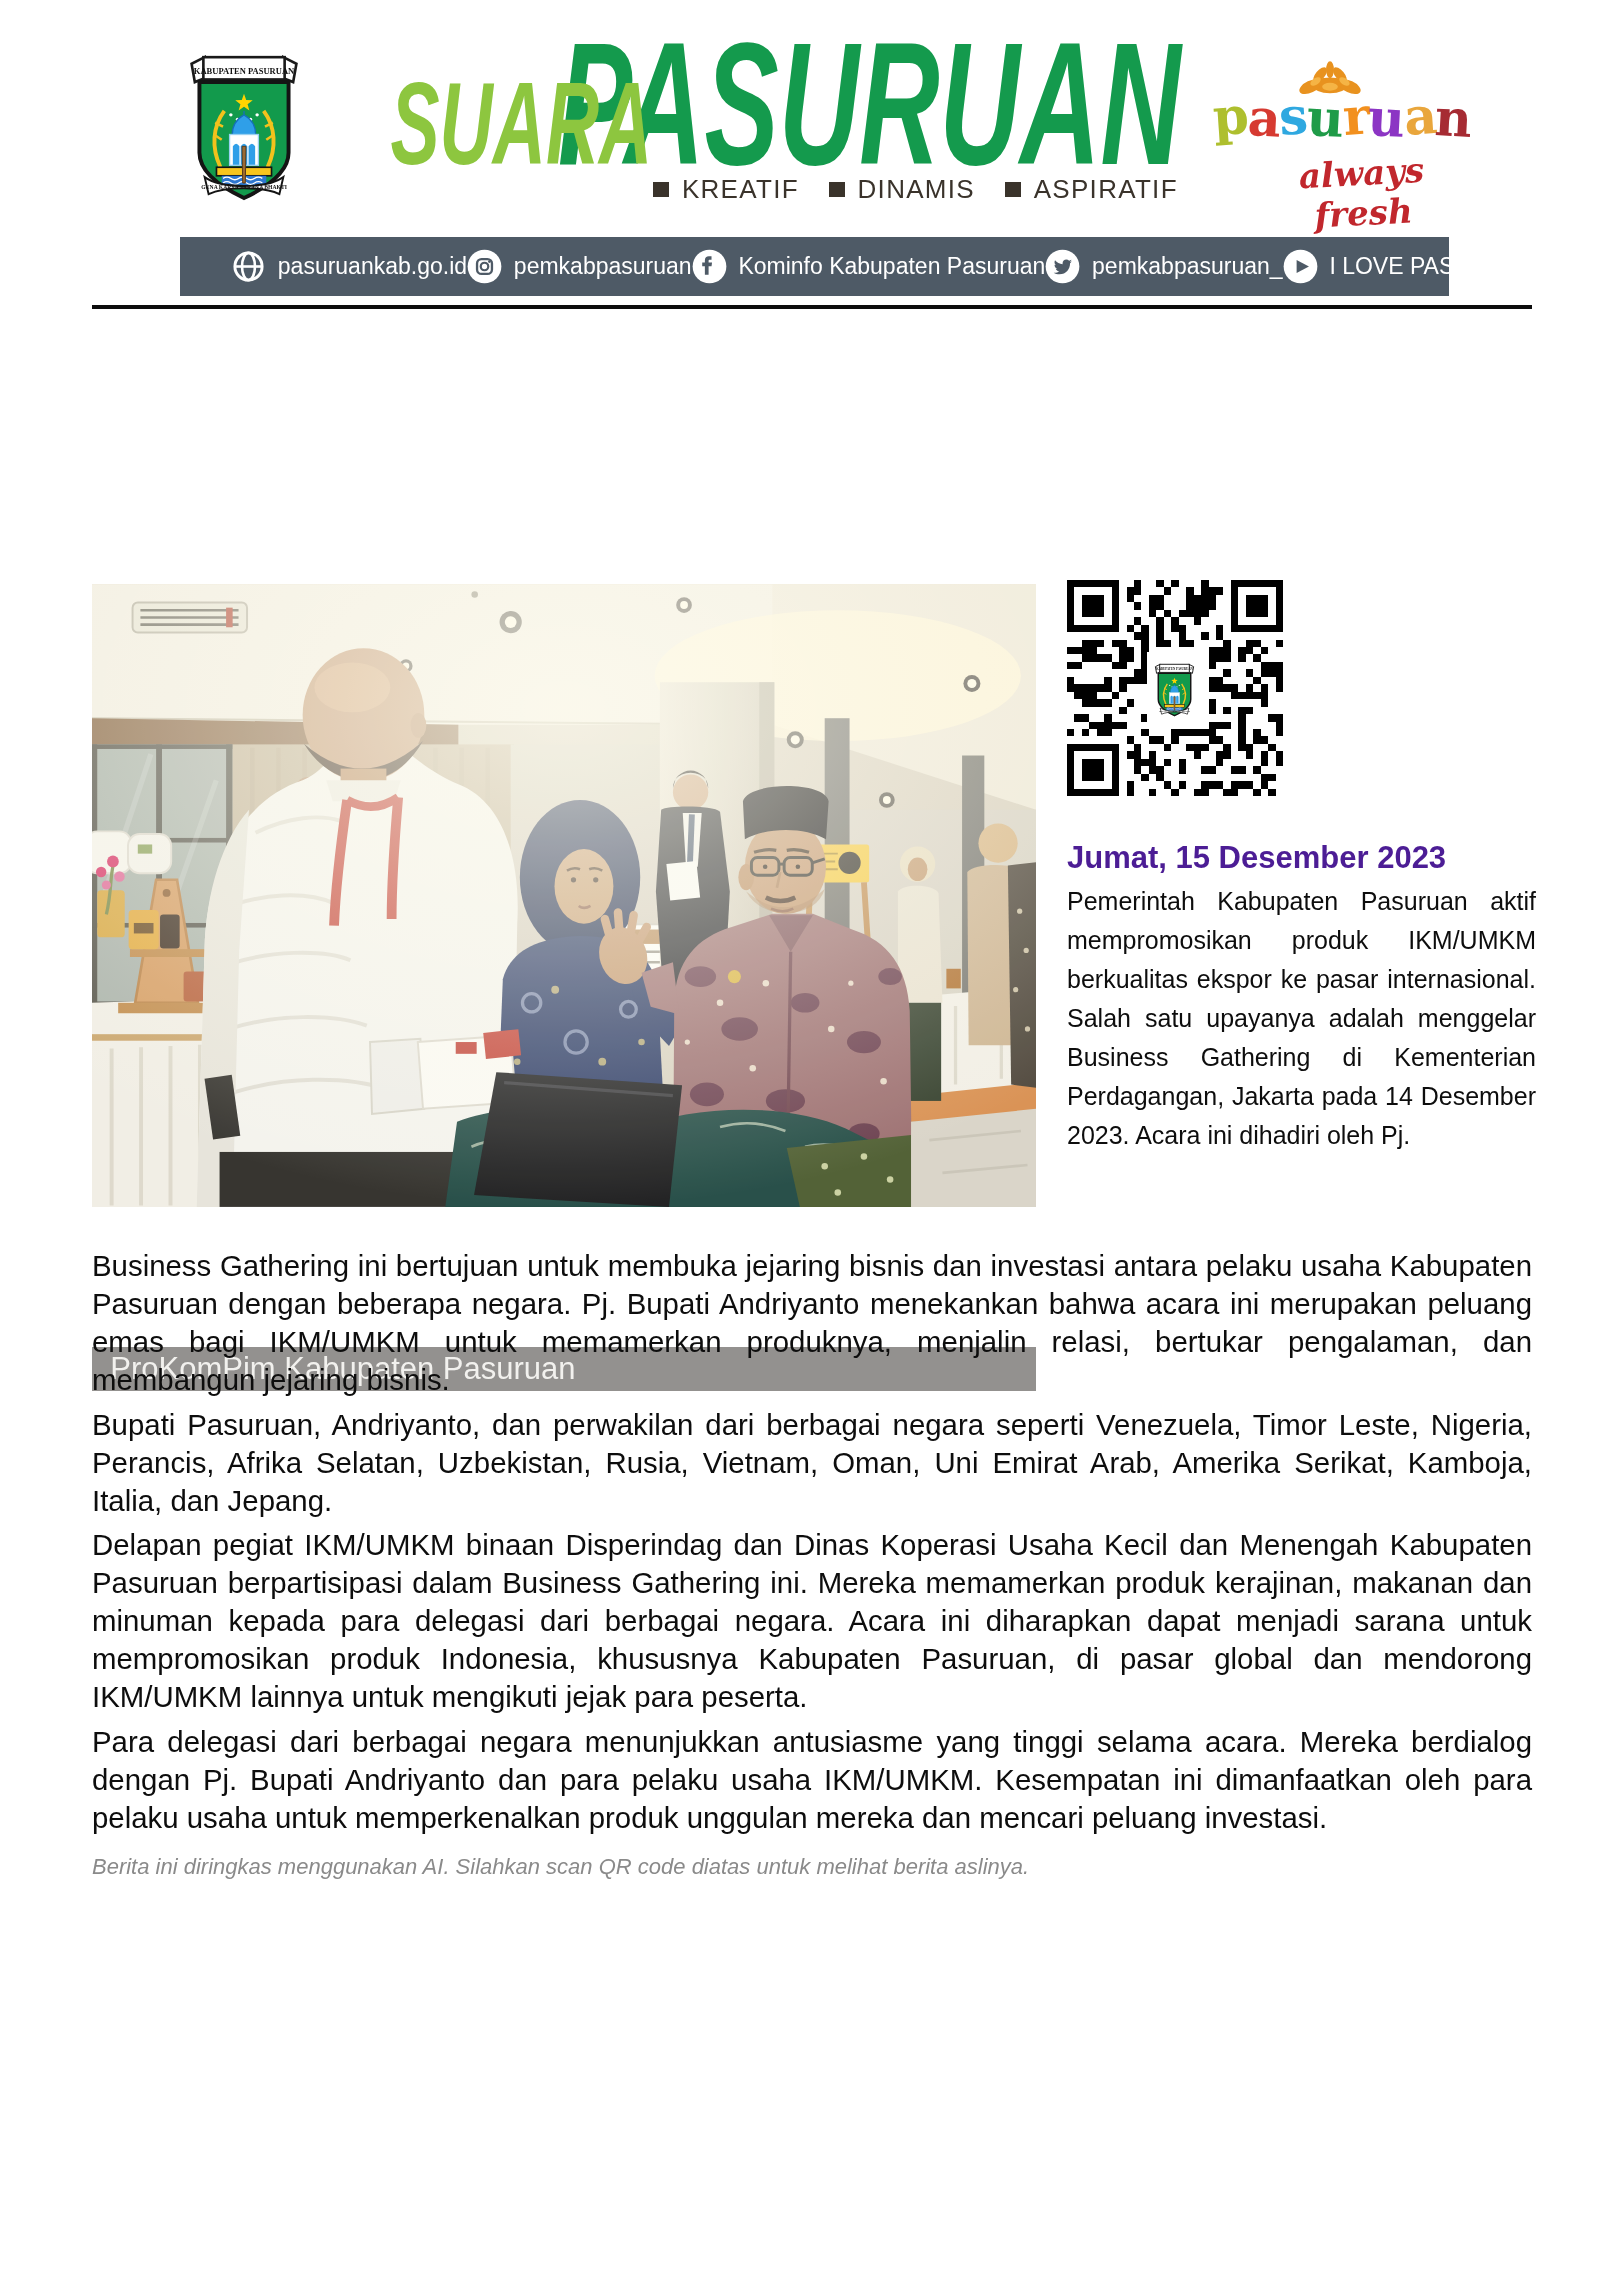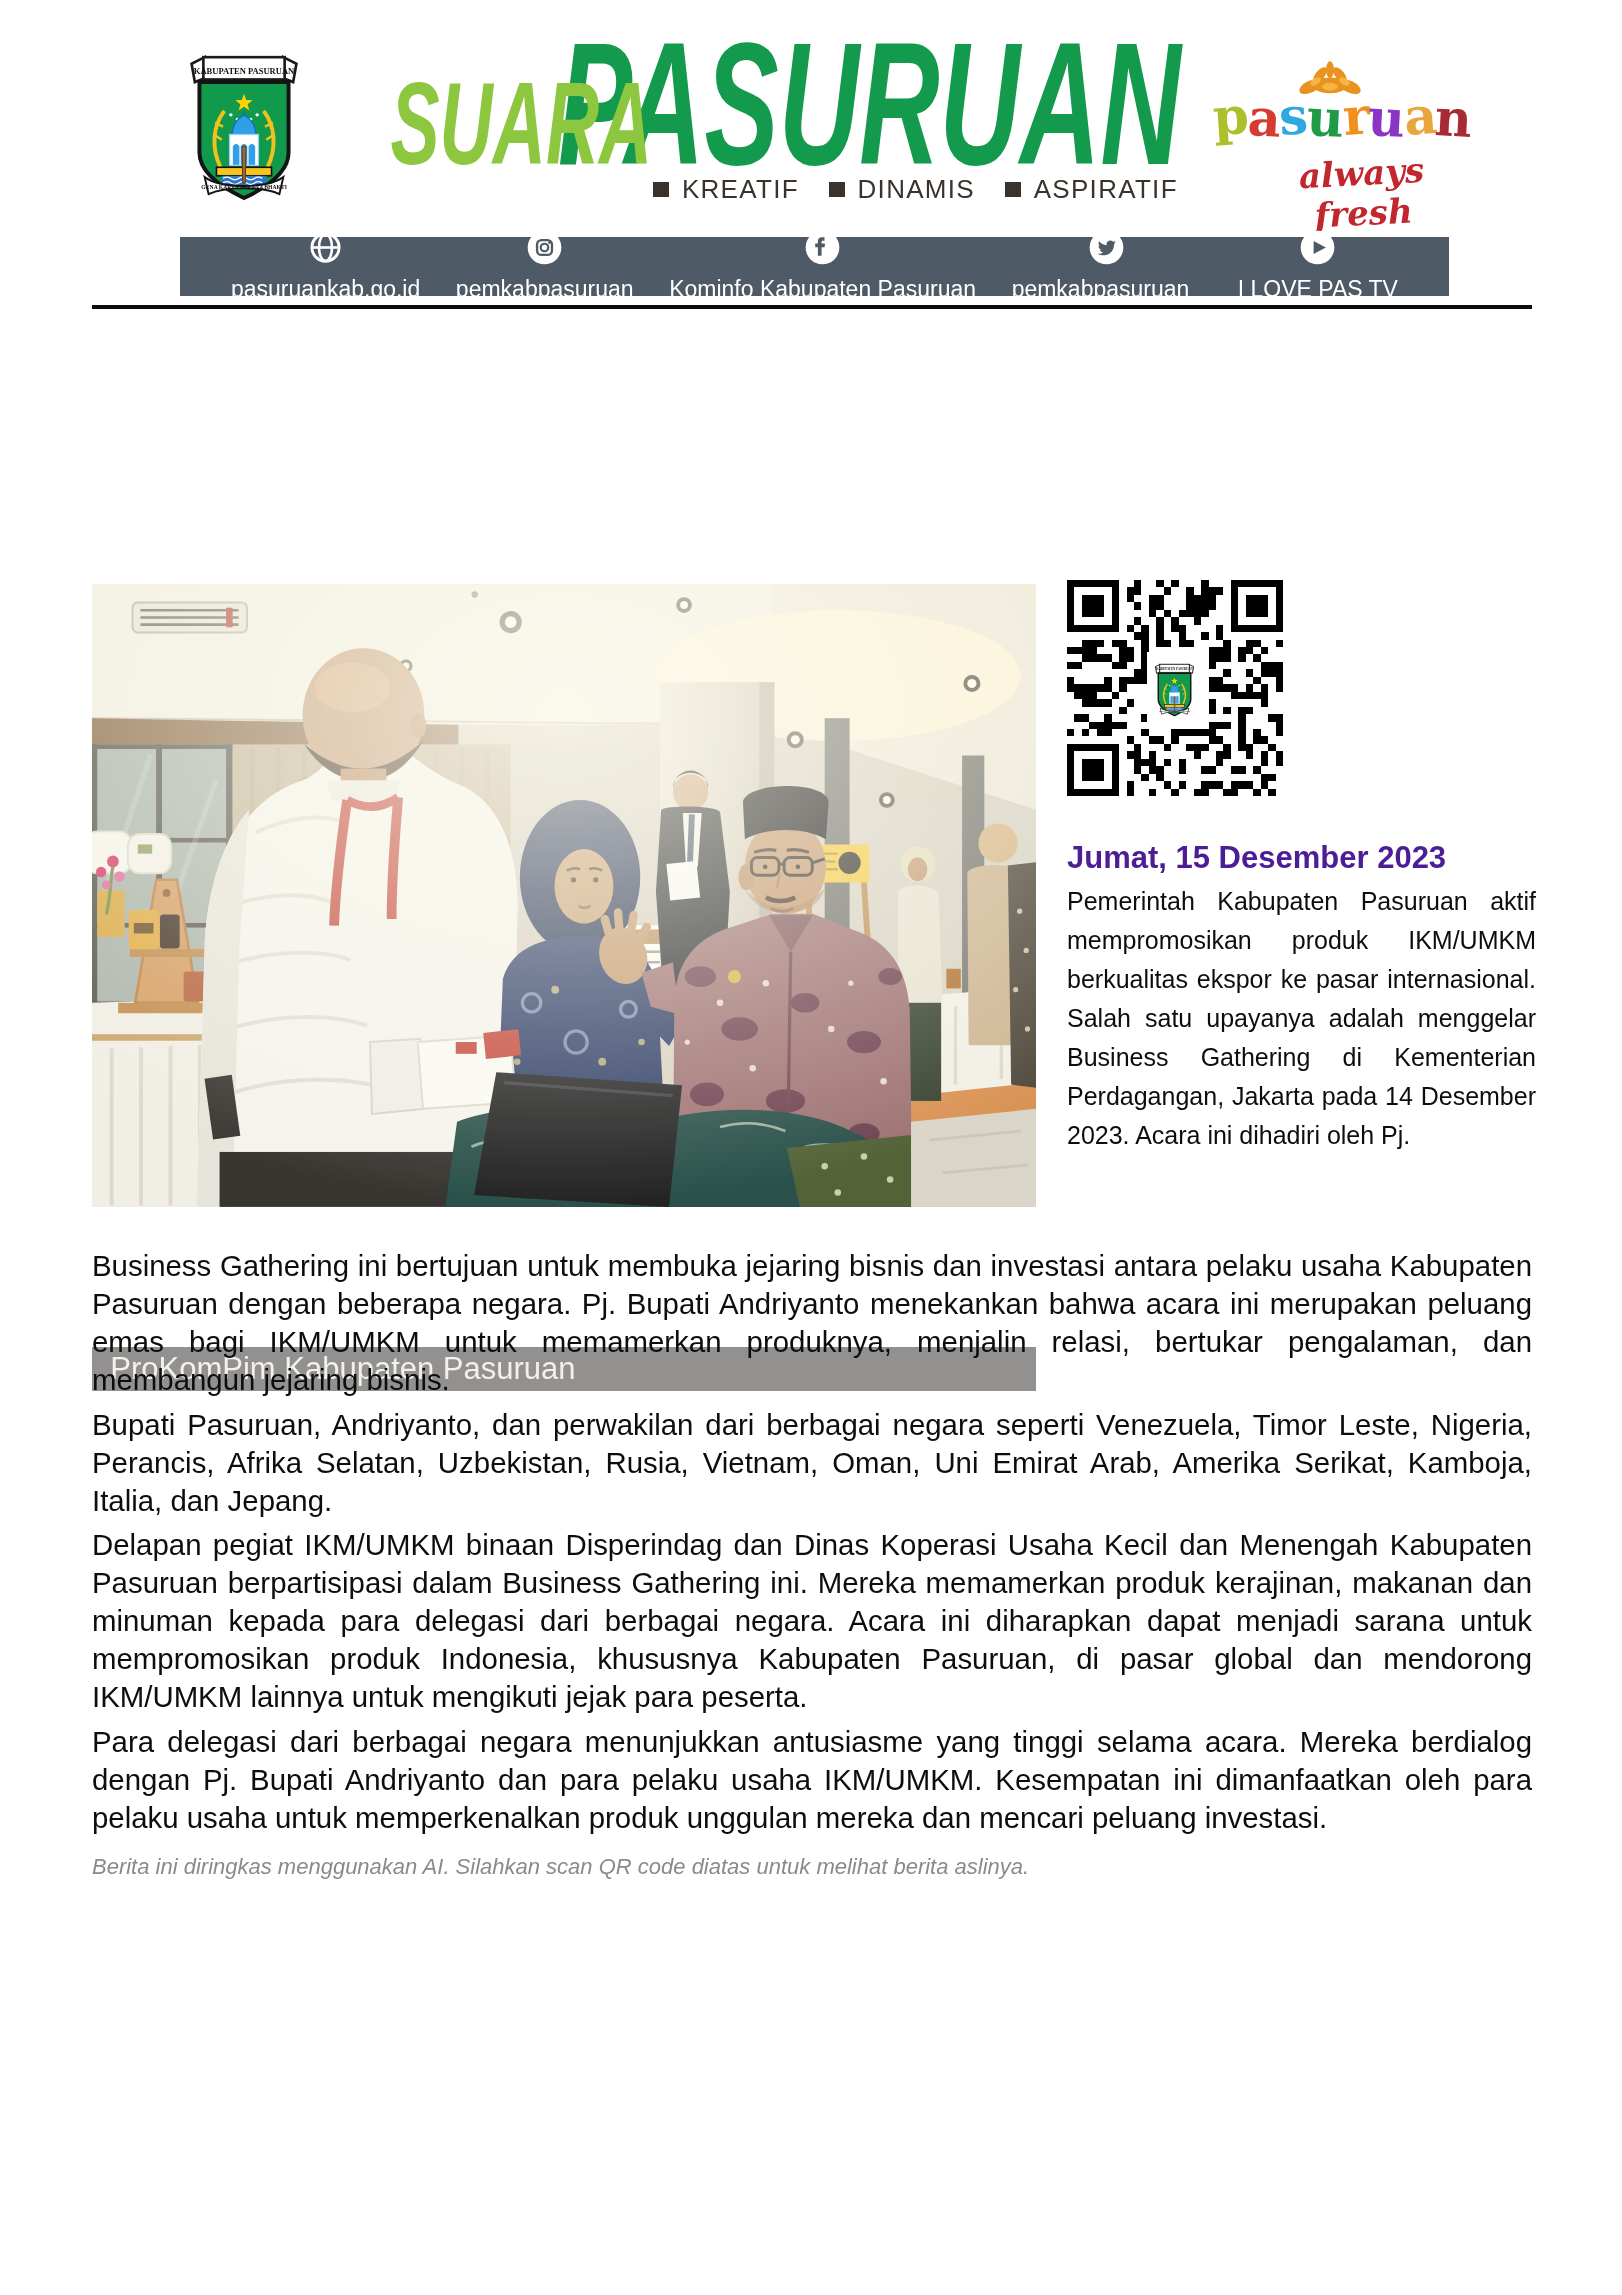"pasuruankab.go.id" .social-item { flex-direction: column -> none }
